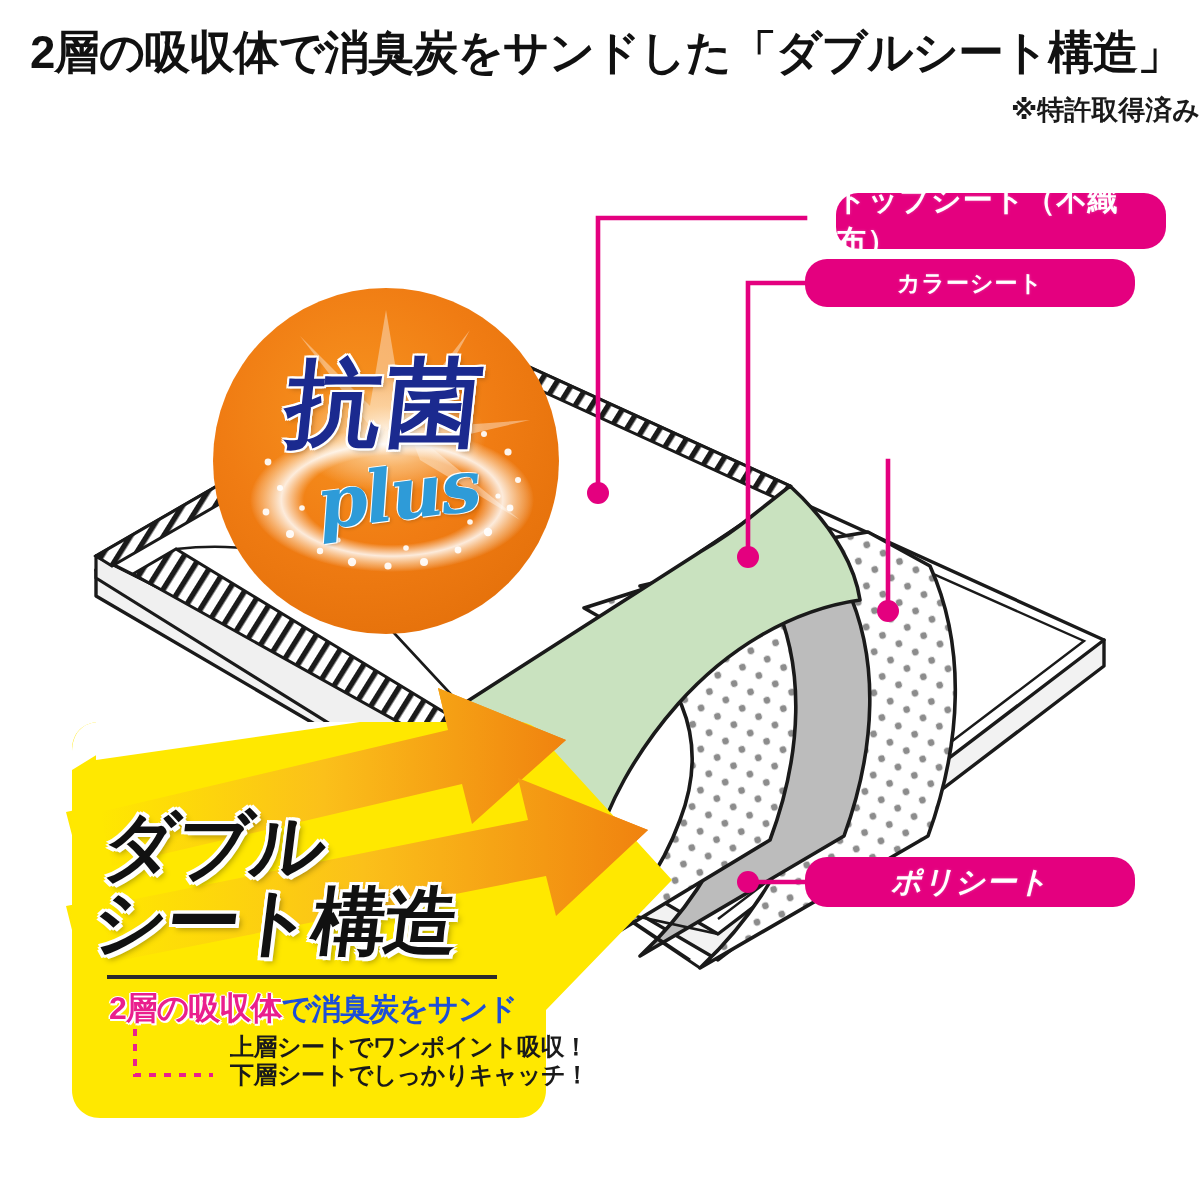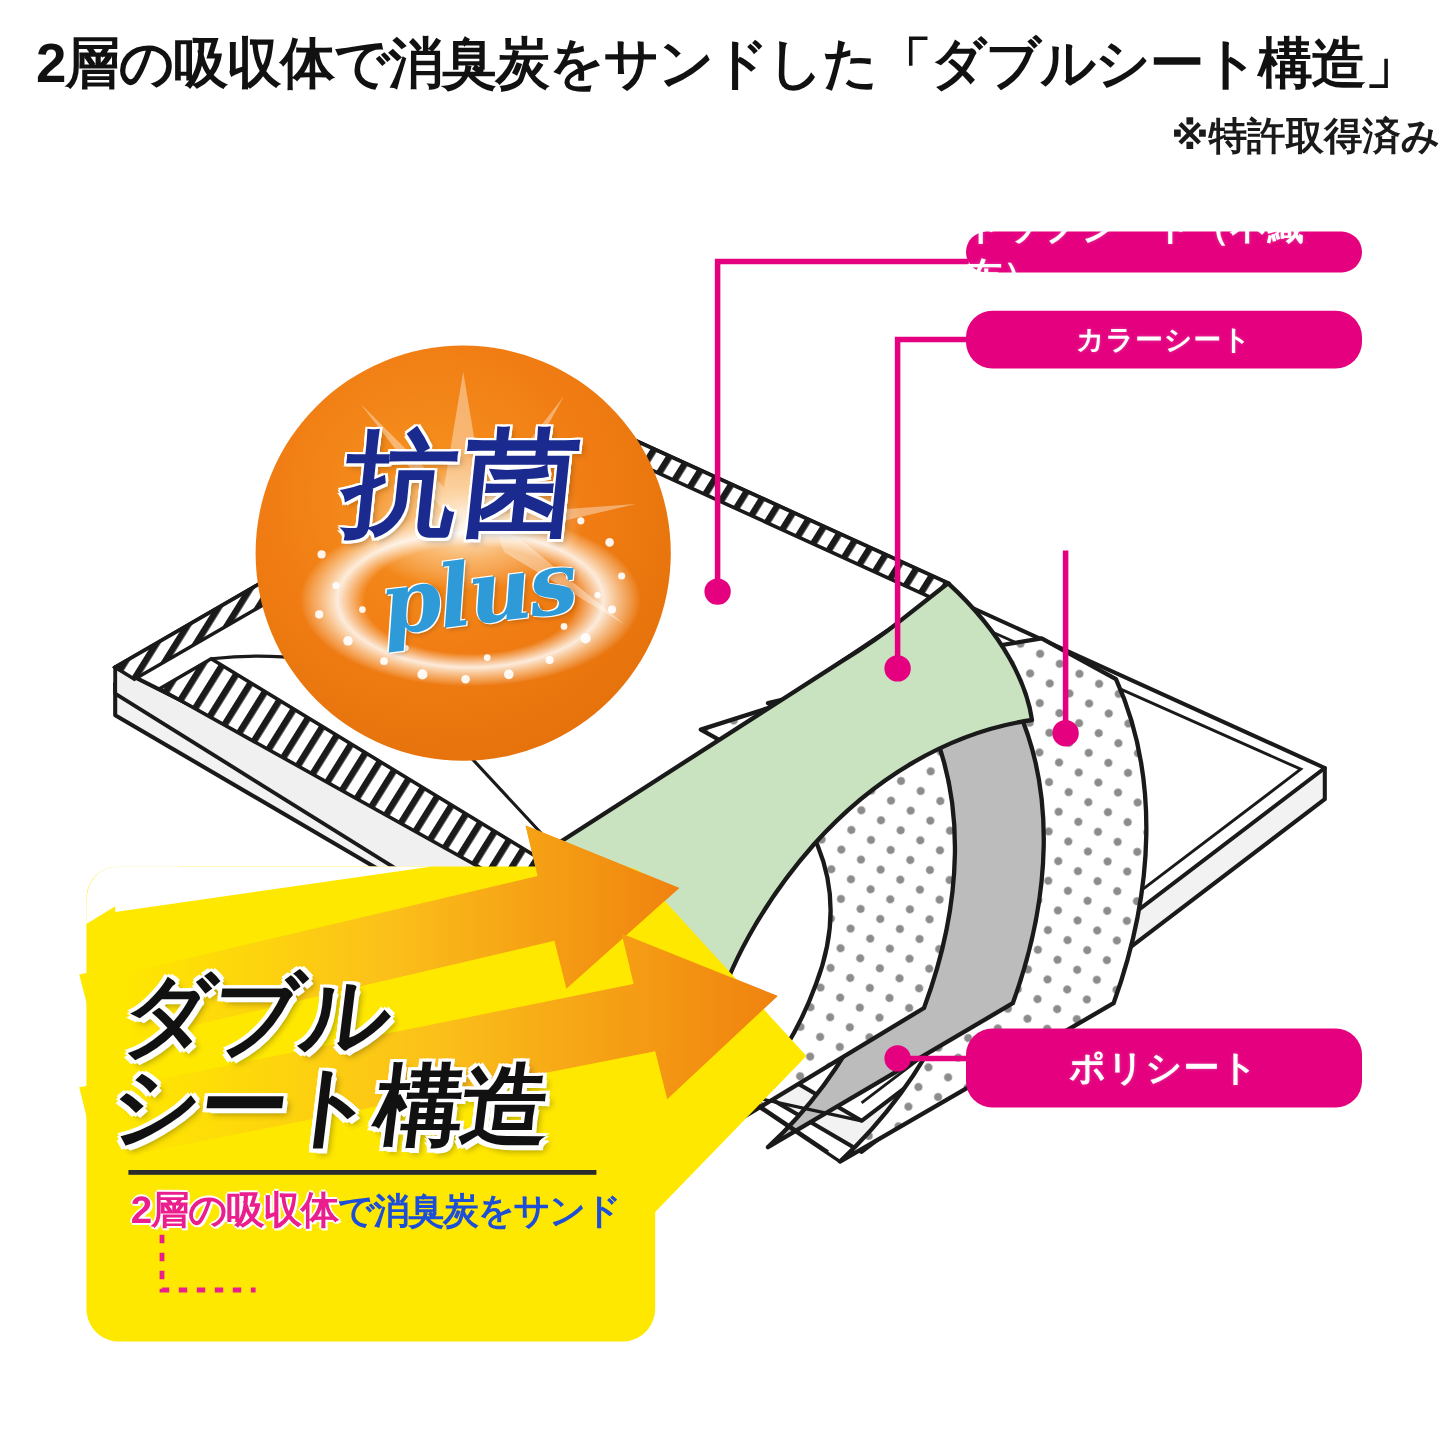"※特許取得済み" .patent { font-size: 32px -> 27px }
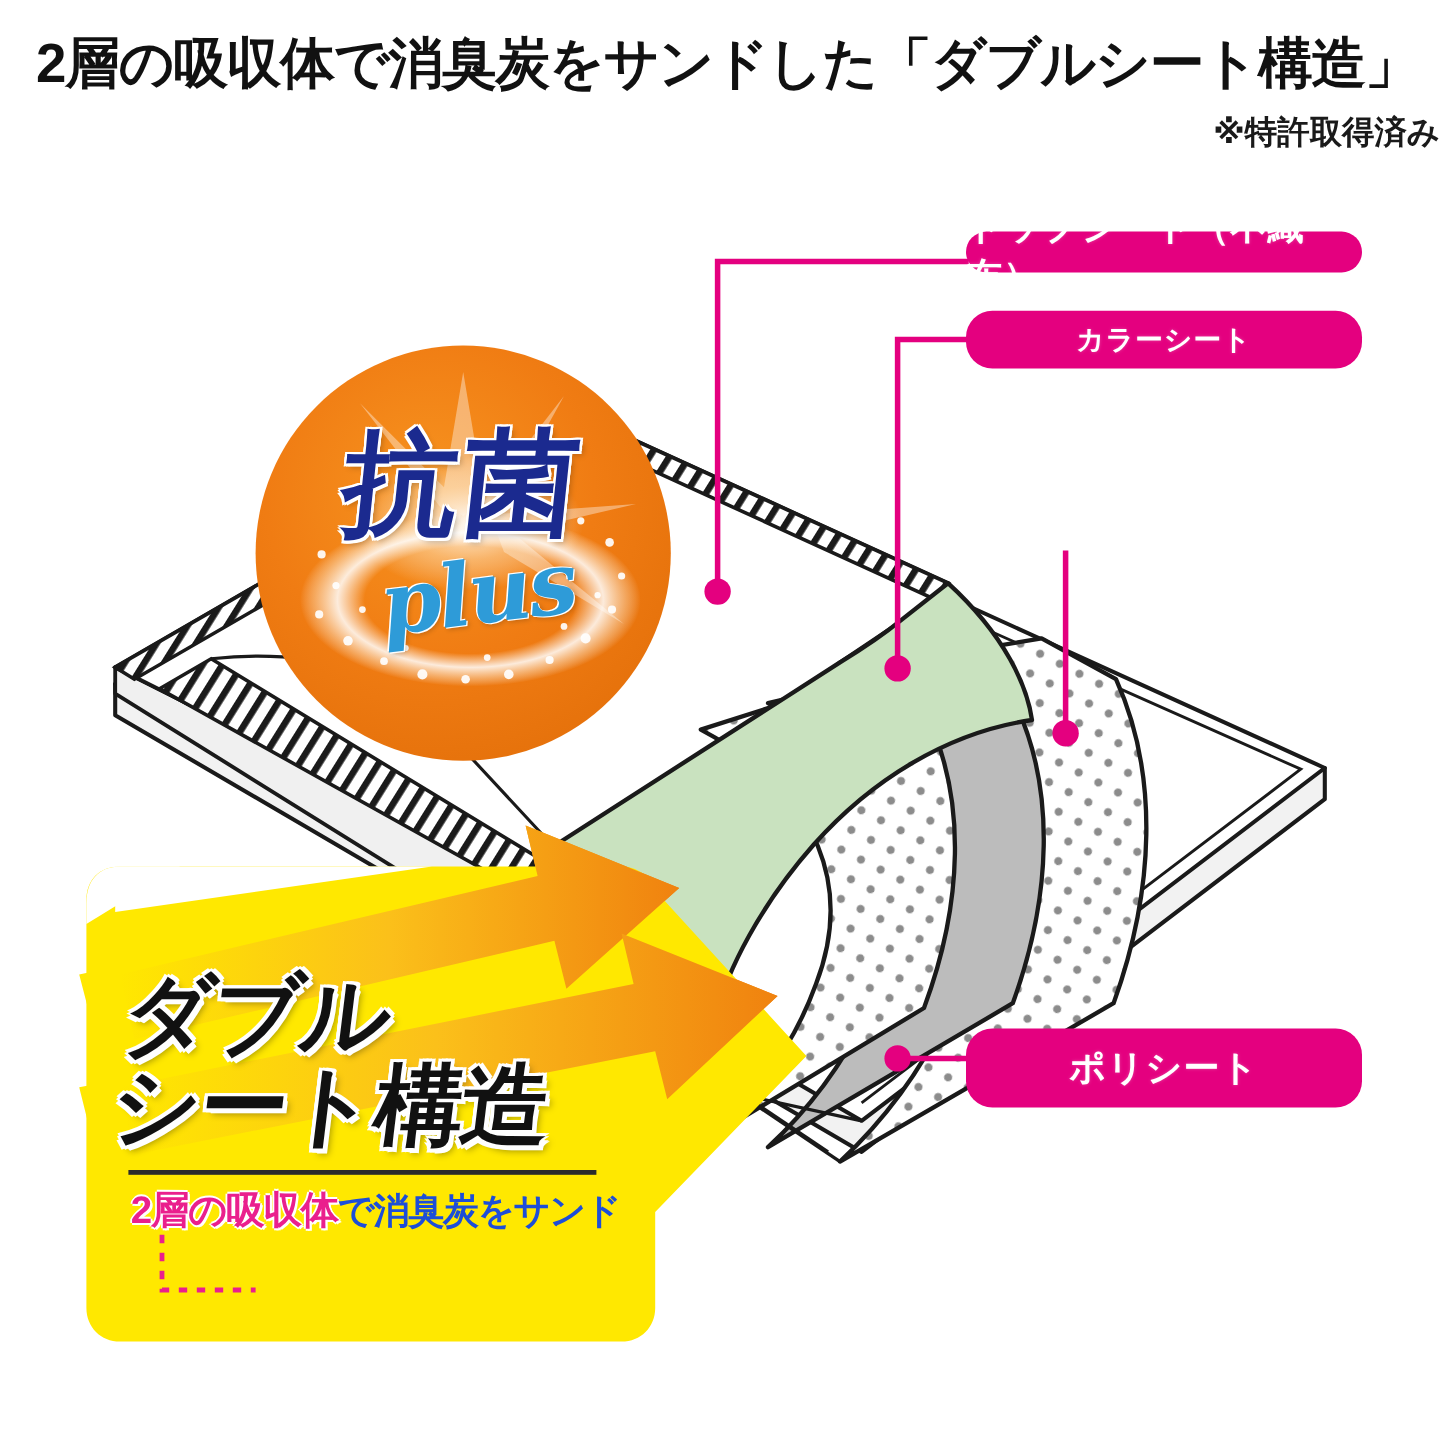"トップシート（不織布）" #lbl-top { height: 34px -> 56px; left: 805px -> 836px }
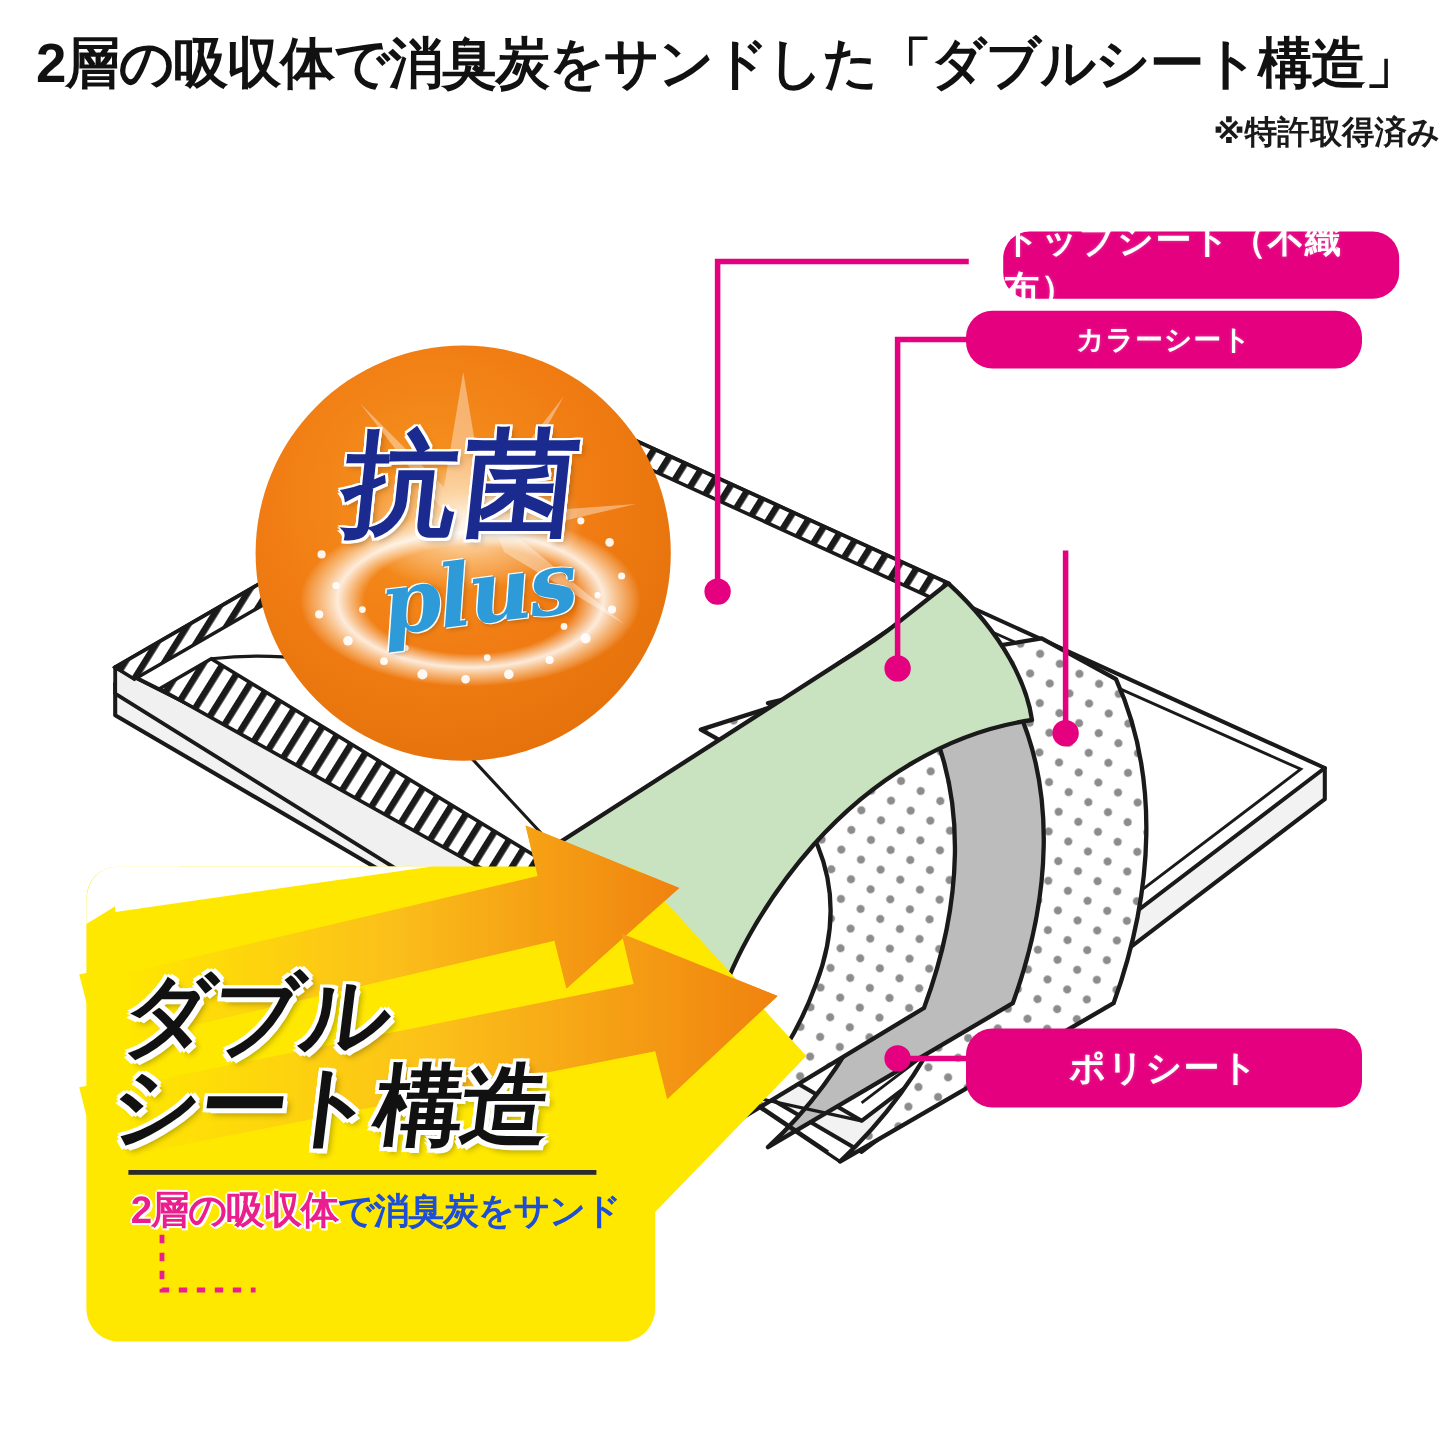"ポリシート" #lbl-poly { font-style: none -> italic; height: 66px -> 50px }
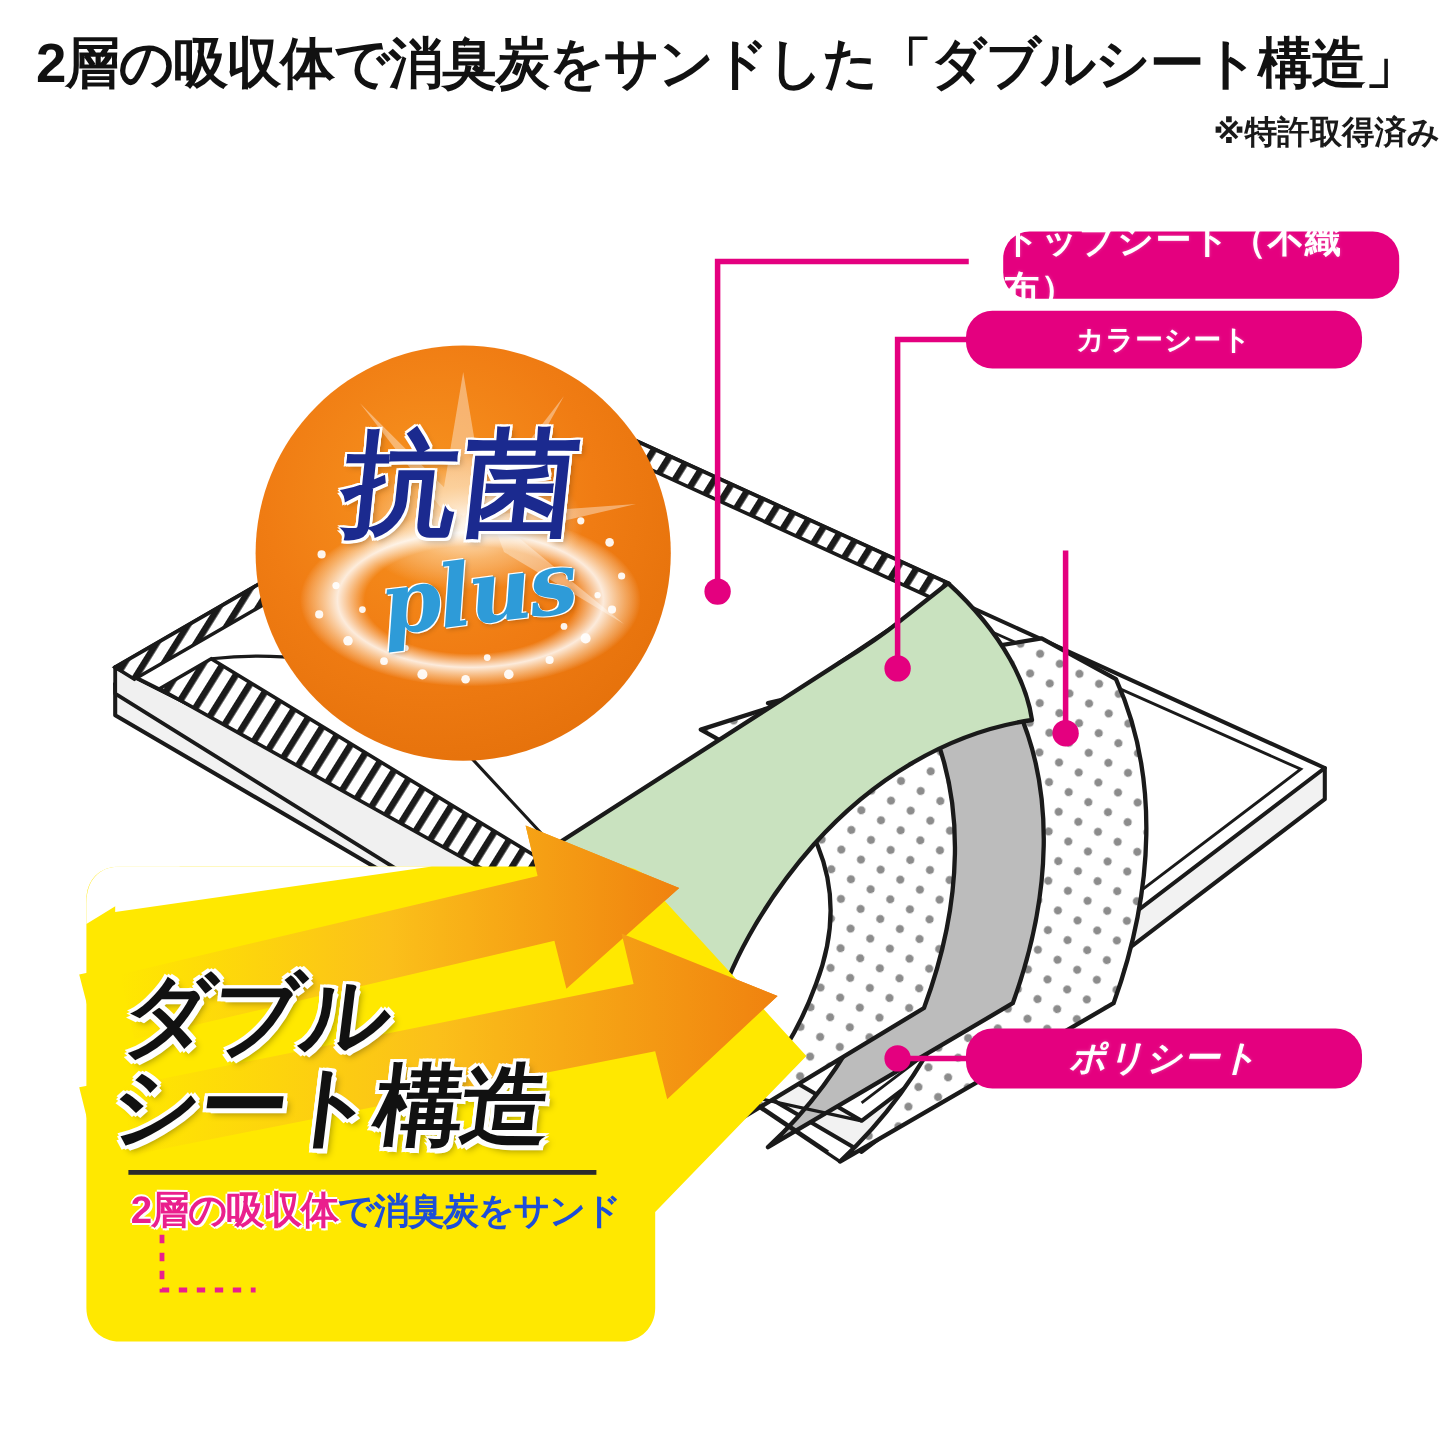"上層シートでワンポイント吸収！" div.fine { html: none -> <div> <div>上層シートでワンポイント吸収！</div> <div>下層シートでしっかりキャッチ！</div> </div> }
